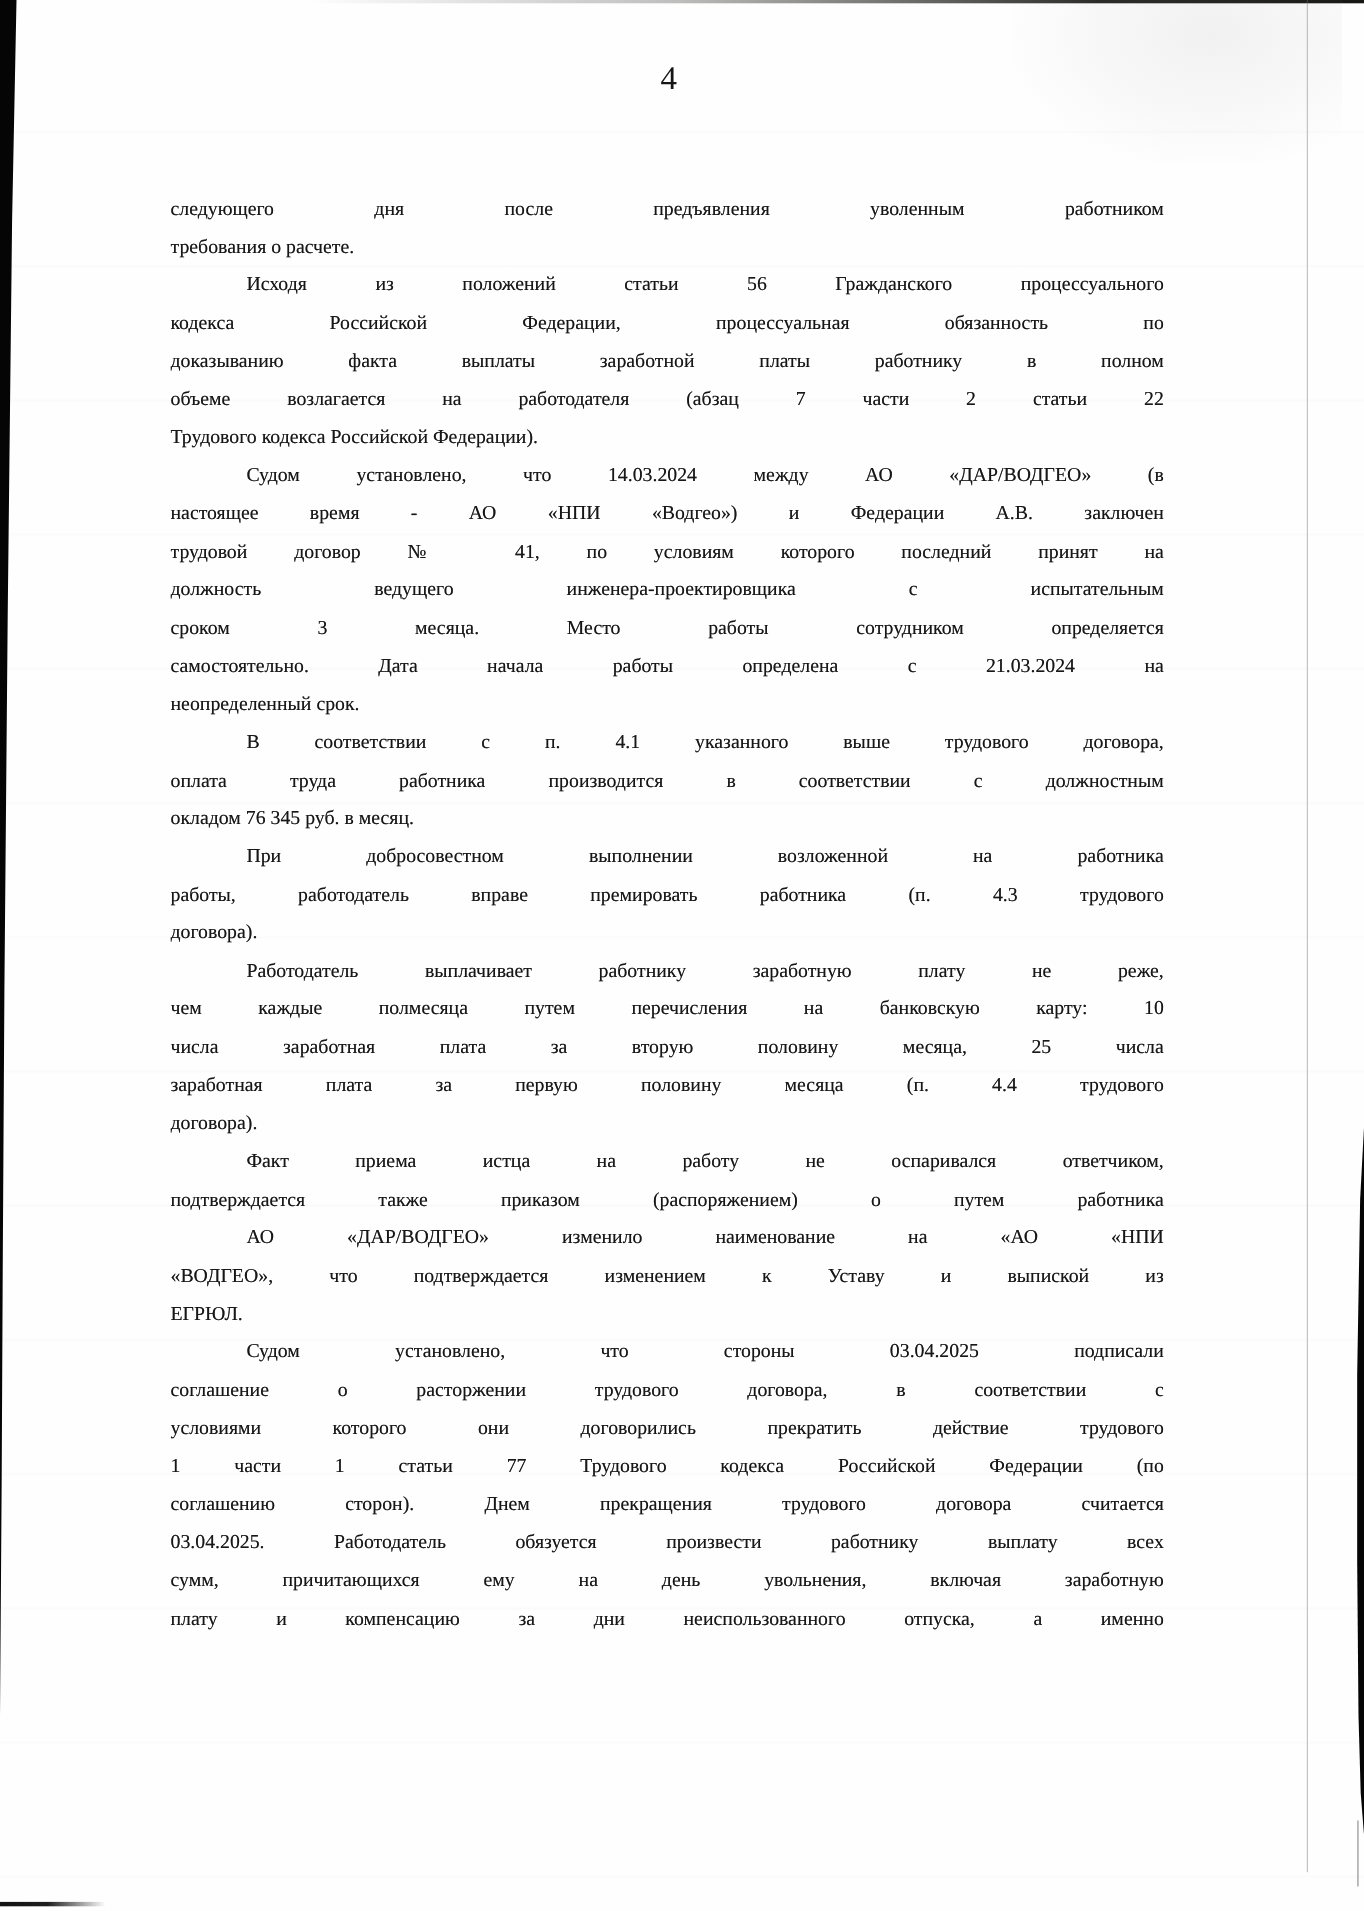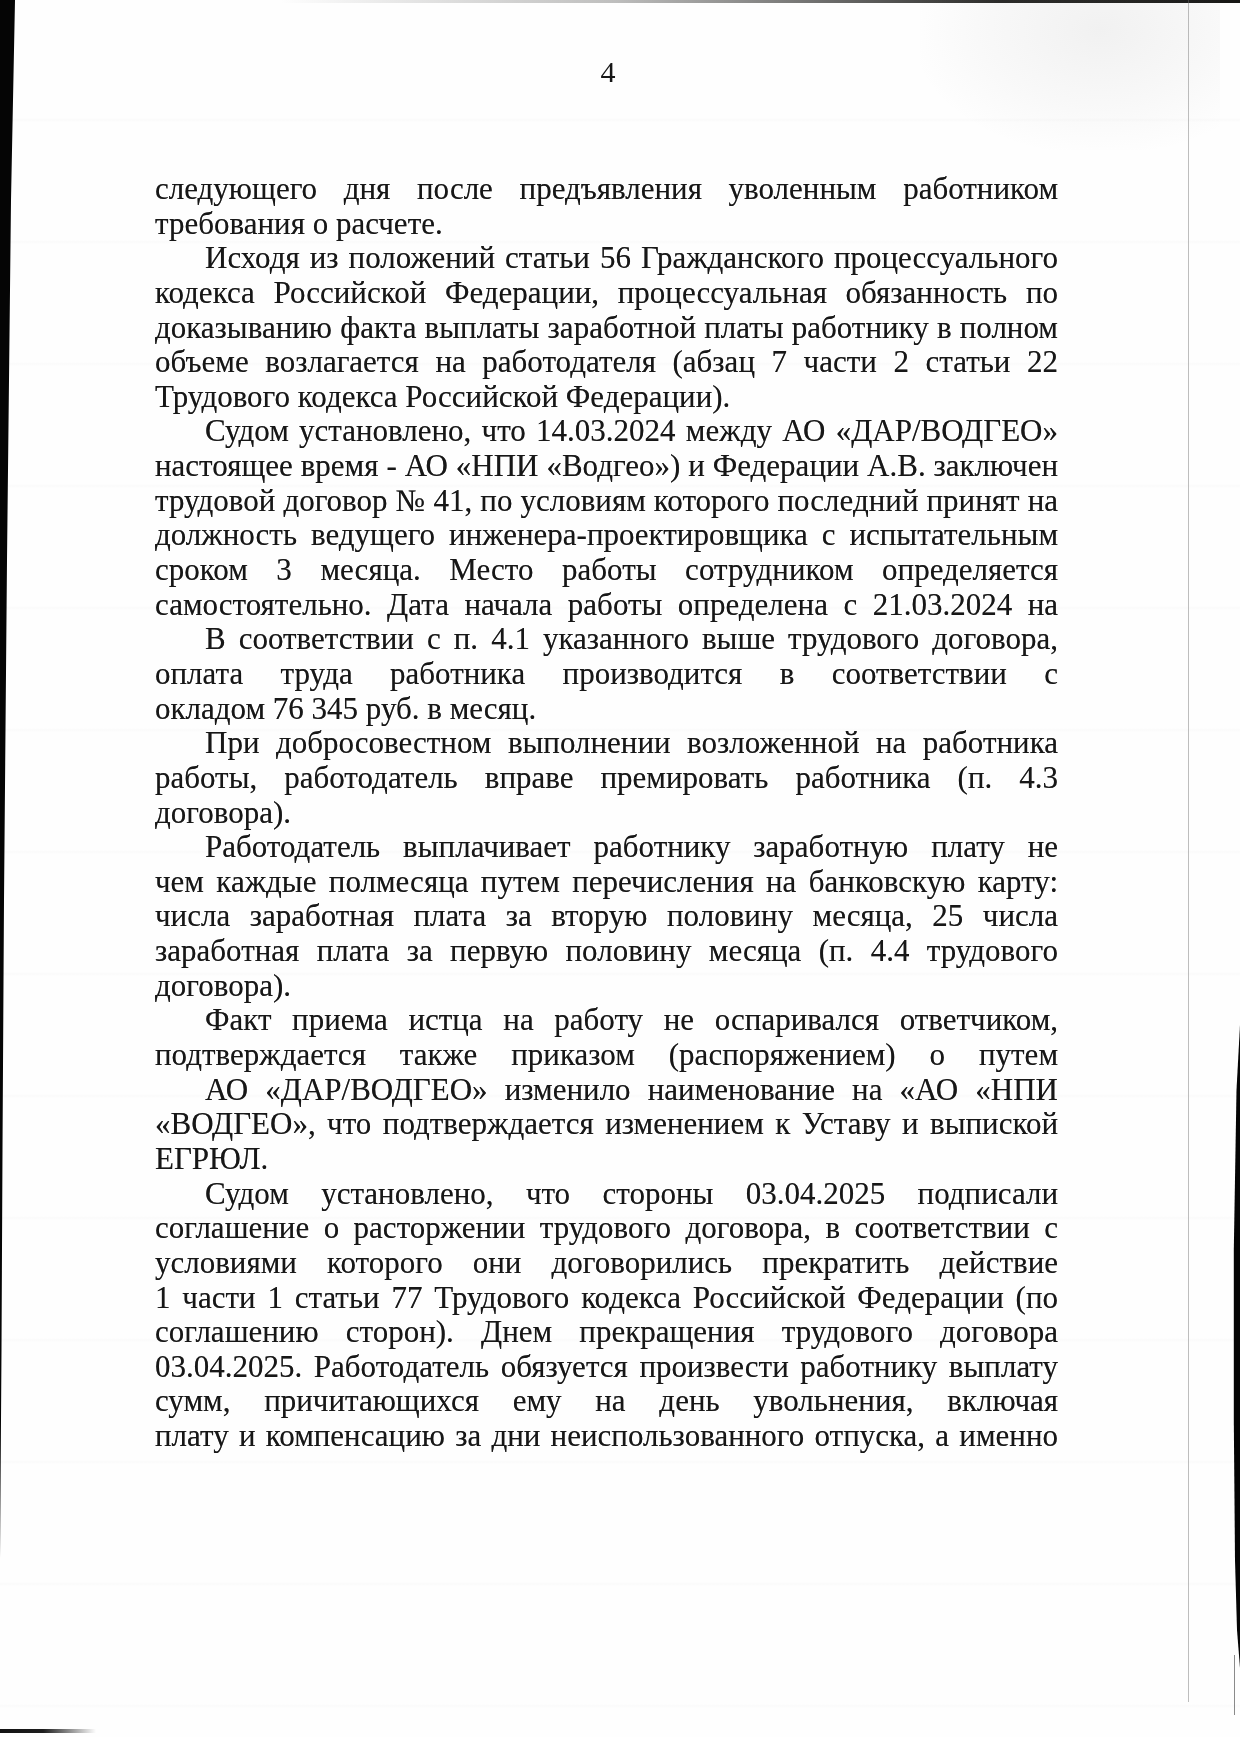"следующего дня после предъявления" .text-block { font-size: 31px -> 18px }
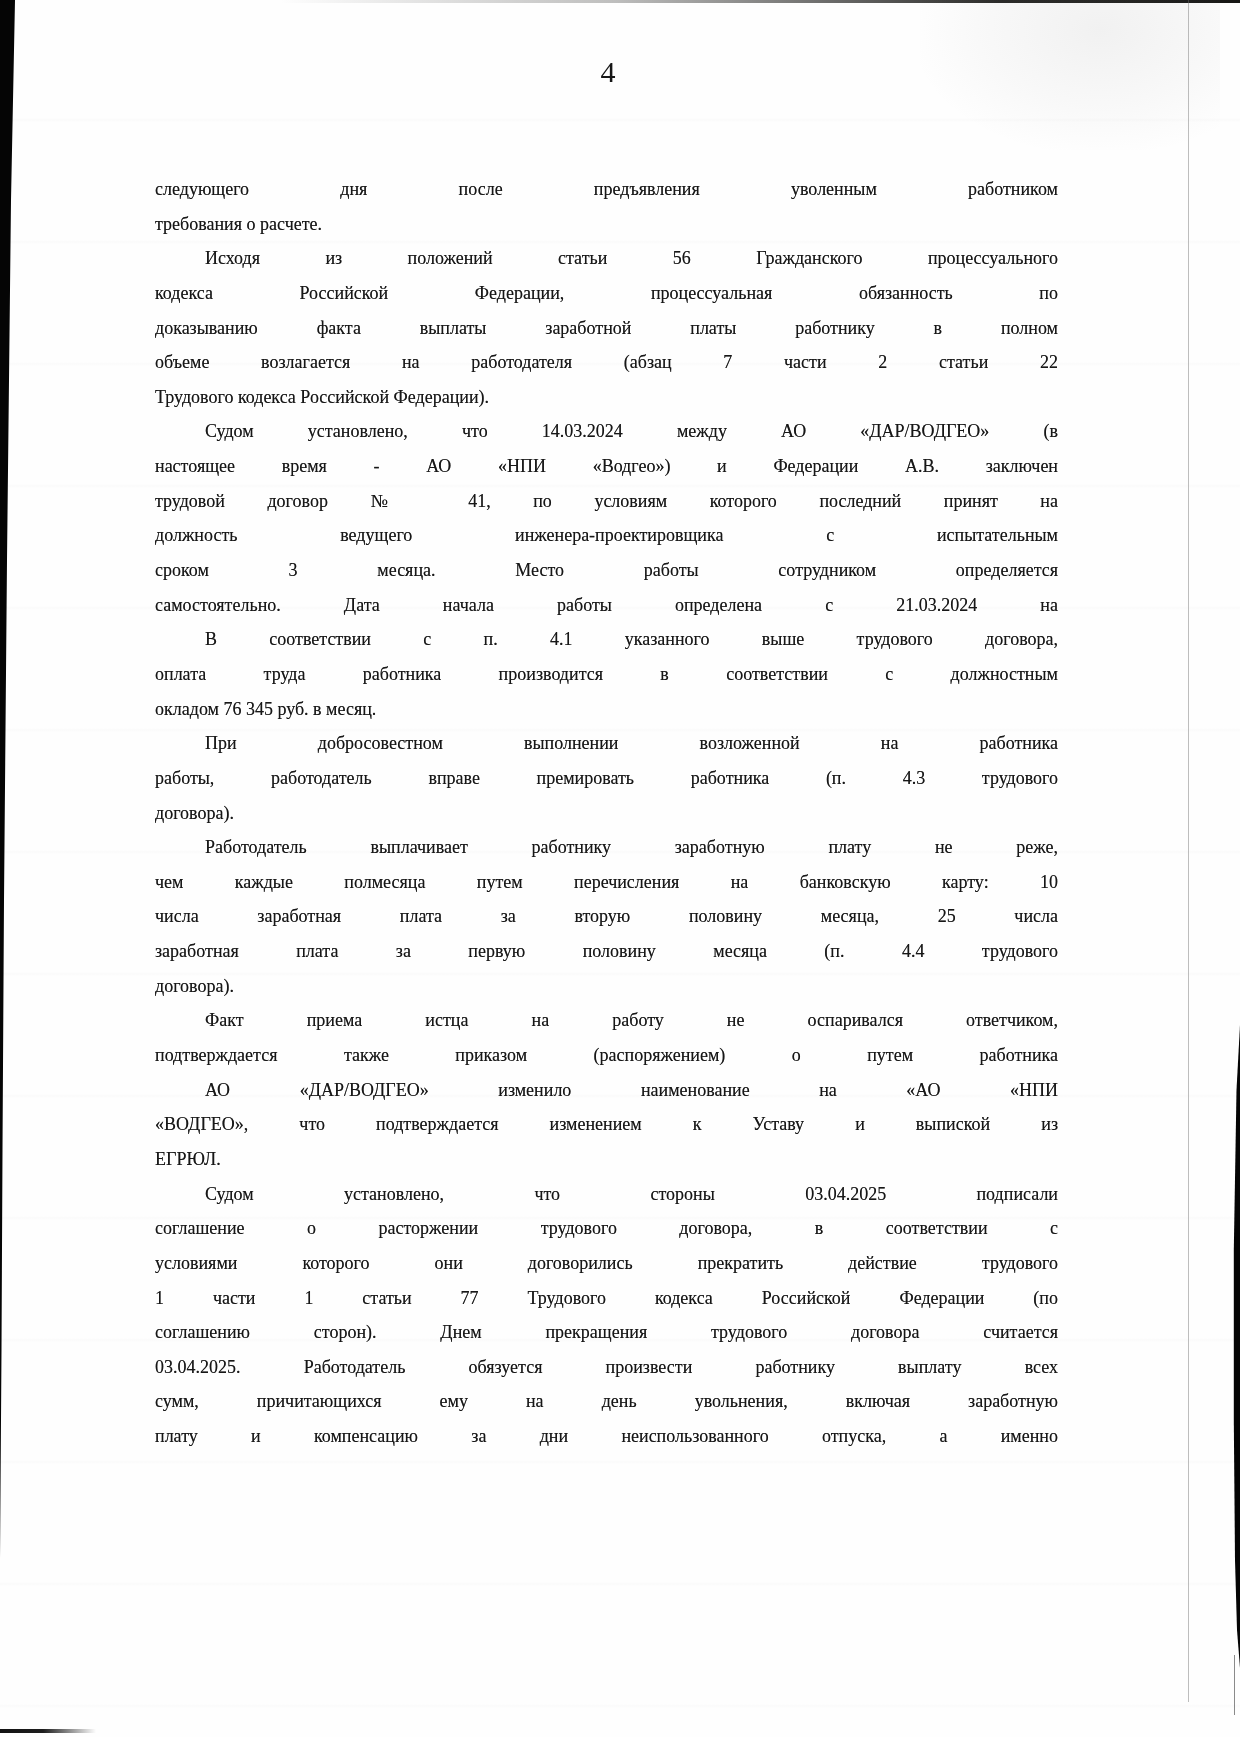"Исходя из положений статьи 56" .line.indent { margin-left: 50px -> 69px }
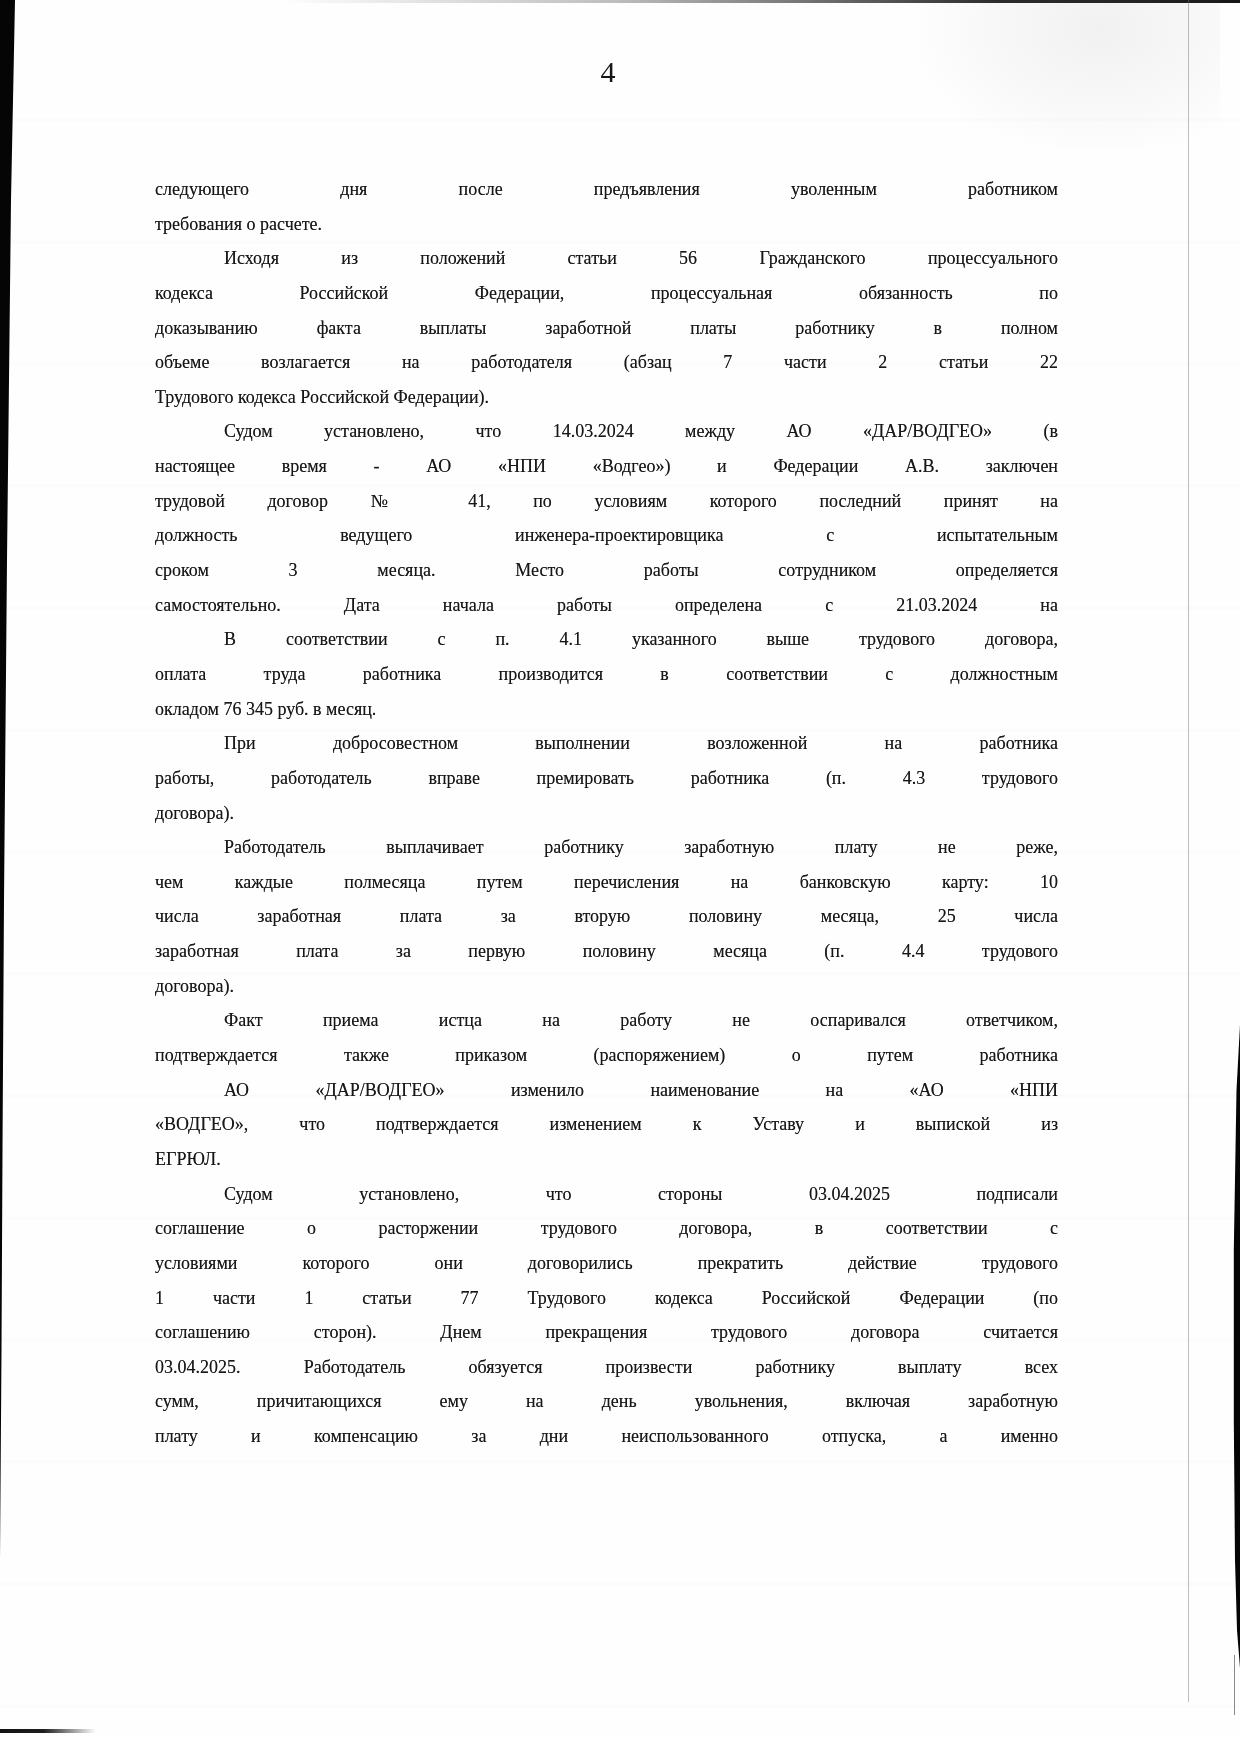"неопределенный срок." div.line { html: none -> <div>неопределенный срок.</div> }
